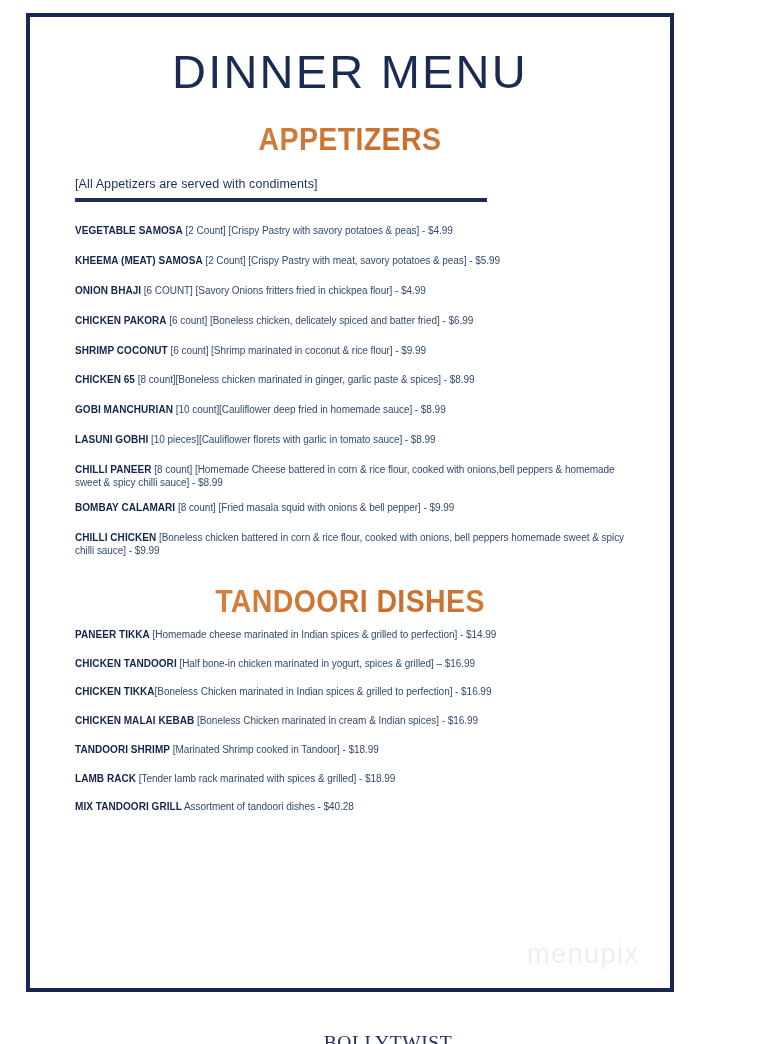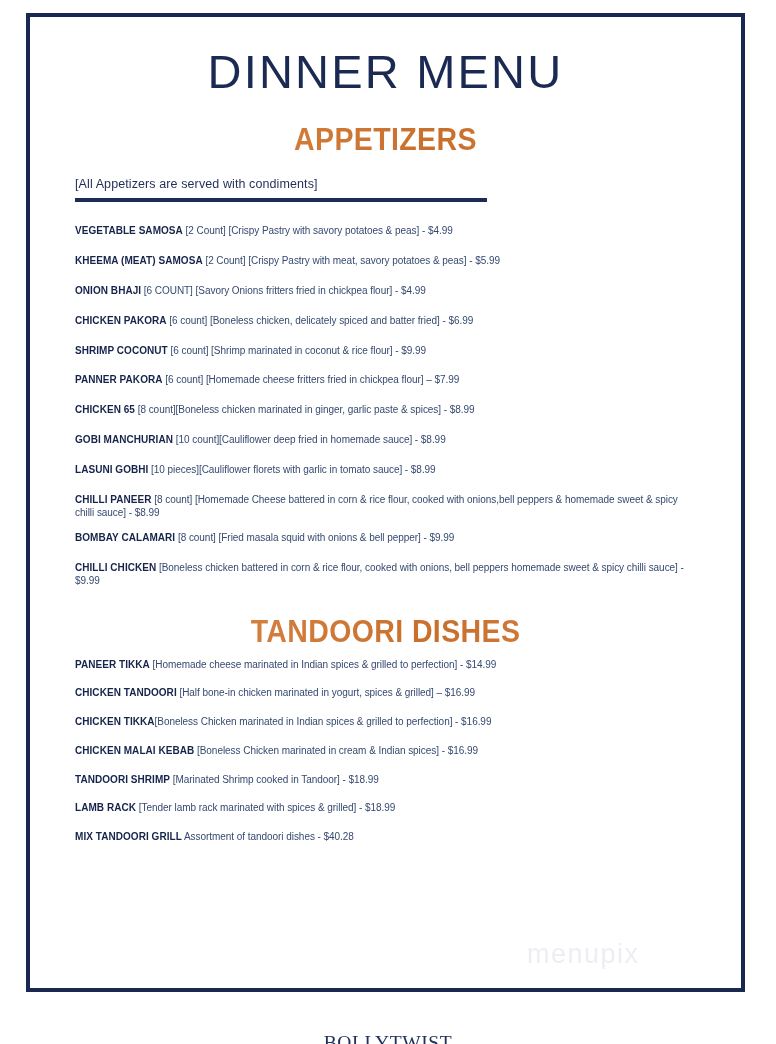"DINNER MENU" #menu-frame { width: 719px -> 648px }
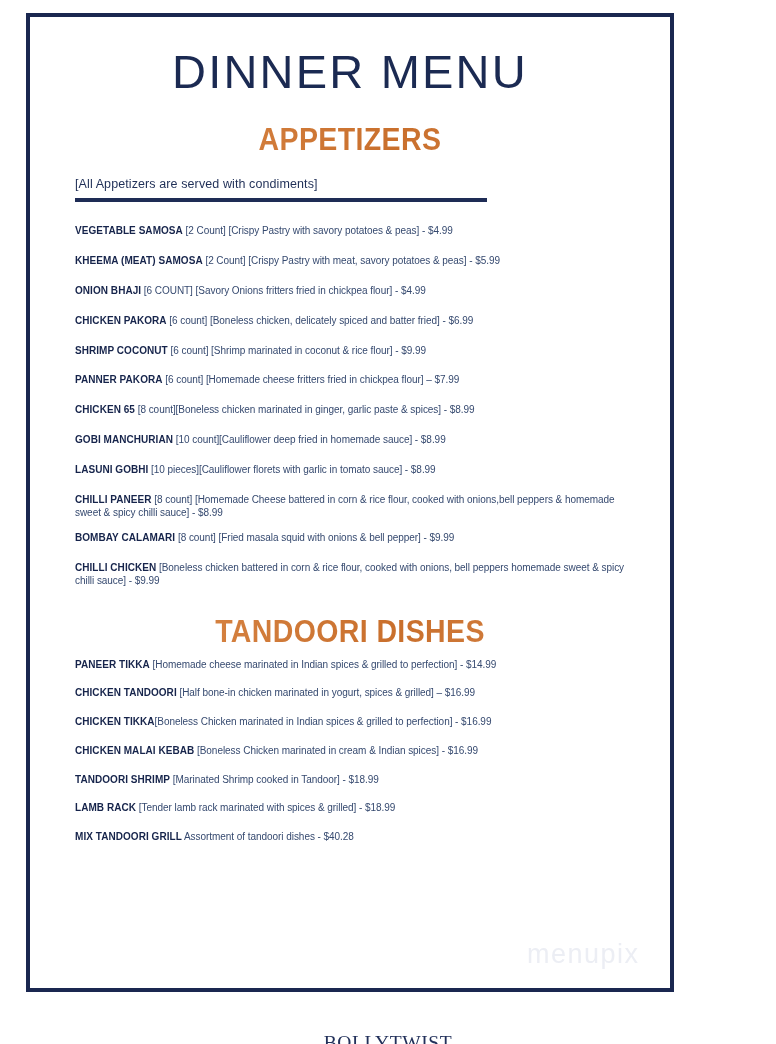"PANNER PAKORA [6 count] [Homemade" li.menu-item { html: <li><span>PANNER PAKORA</span><span> [6 count] [Homemade cheese fritters fried in chickpea flour] – $7.99</span></li> -> none }
